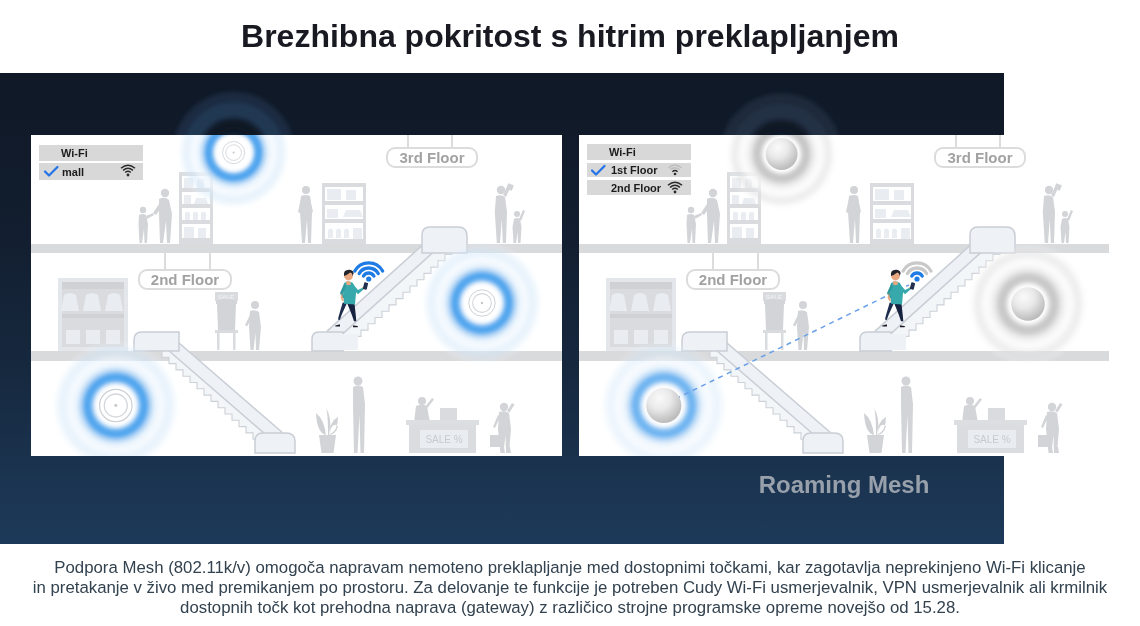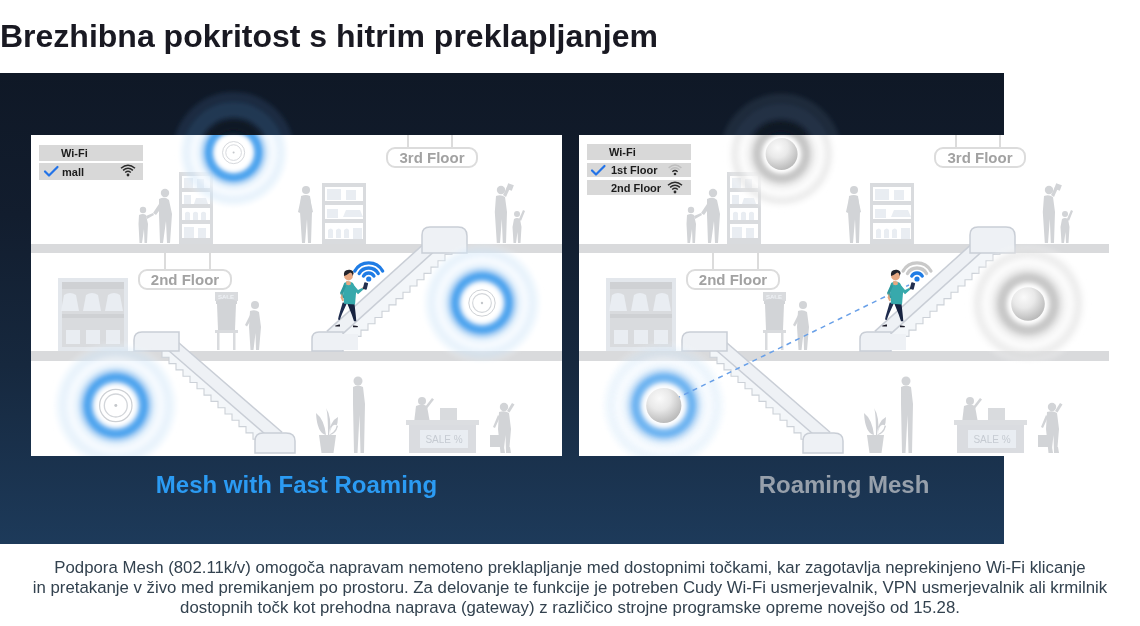"Brezhibna pokritost s hitrim" .hdr h1 { text-align: left -> center }
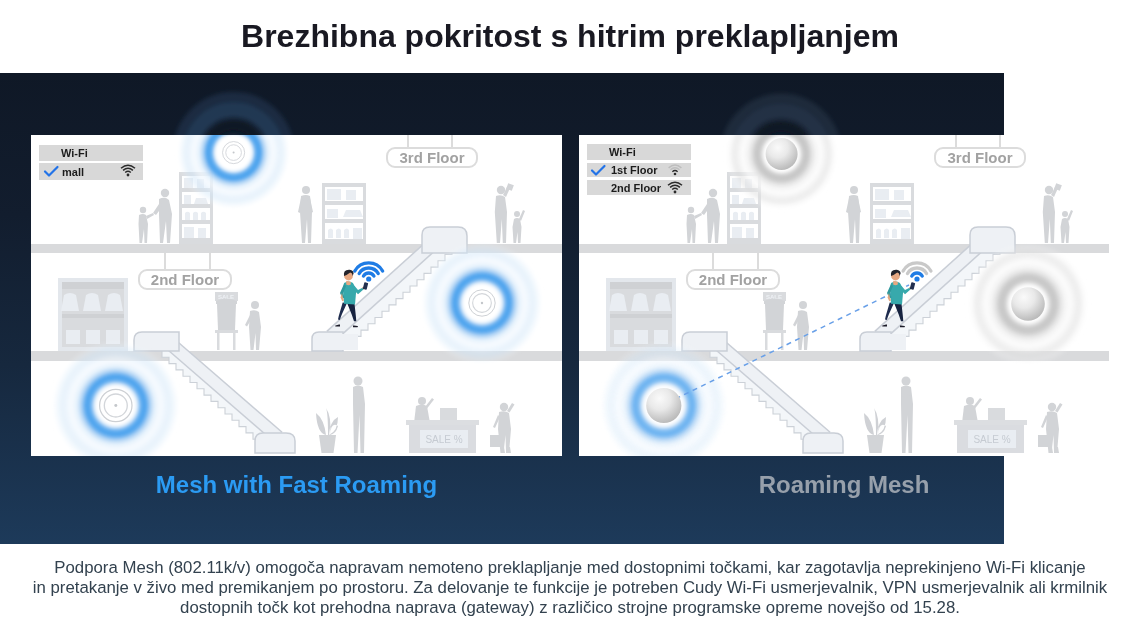"Mesh with Fast Roaming" div.cap1 { html: <div>Mesh with Fast Roaming</div> -> none }
